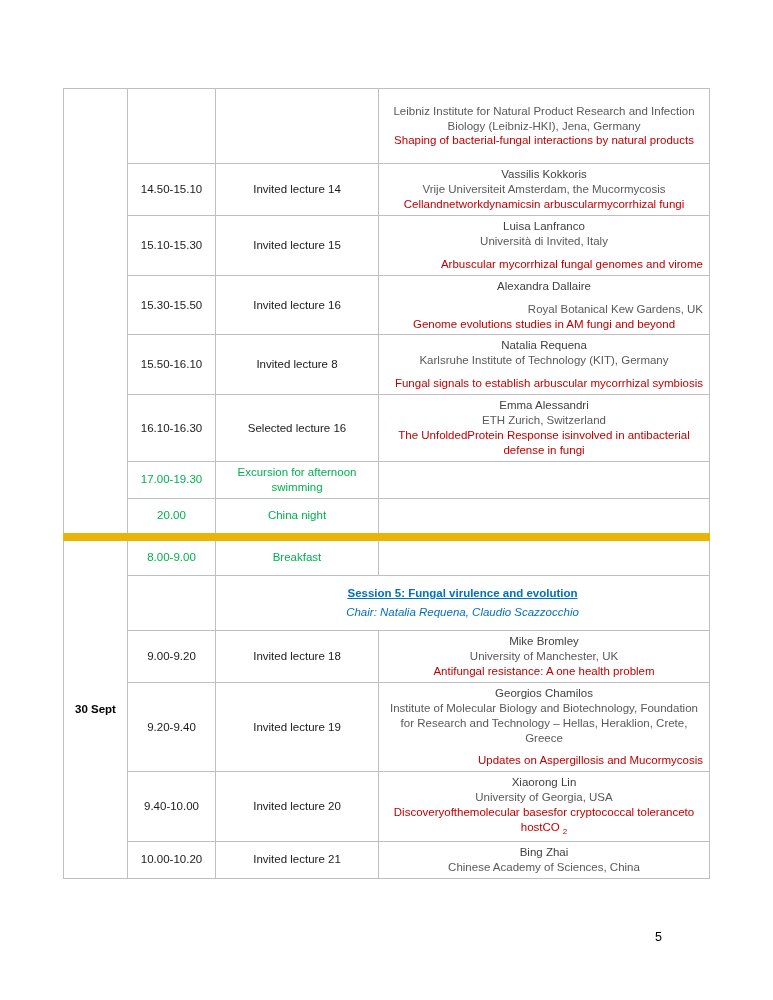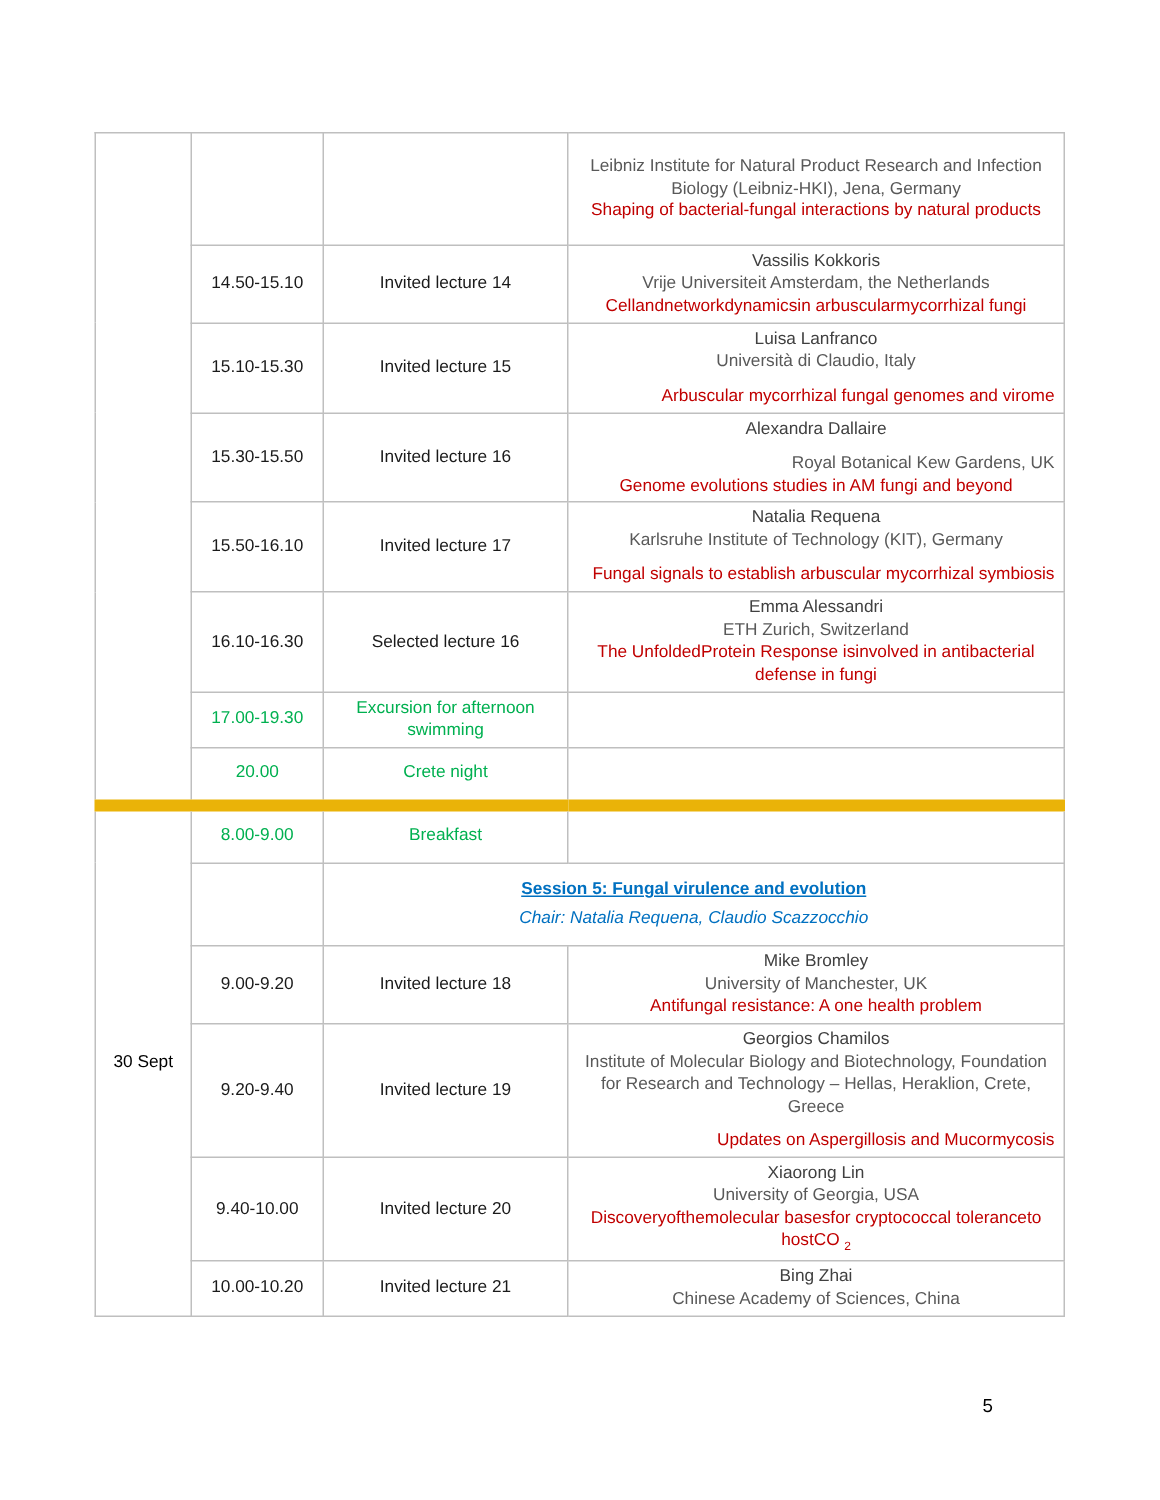"Vrije Universiteit Amsterdam, the" div.seg-affil { text: Netherlands -> Mucormycosis }
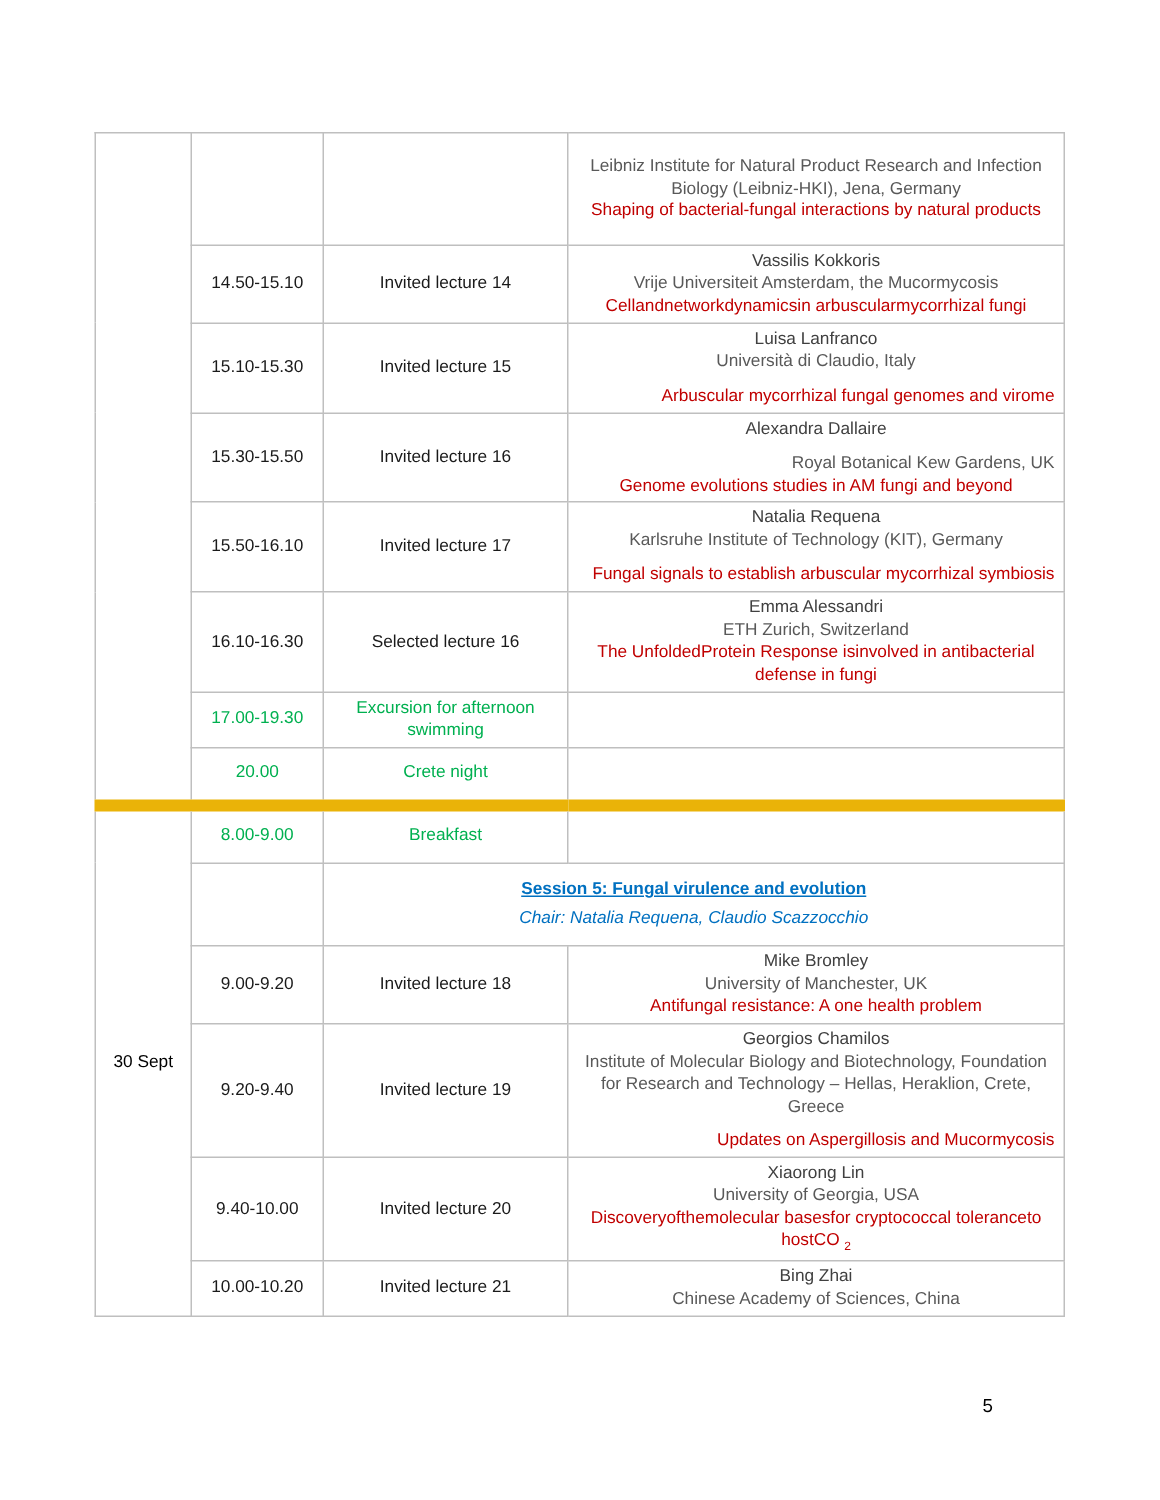"Università di Claudio, Italy" div.seg-affil { text: Claudio -> Invited }
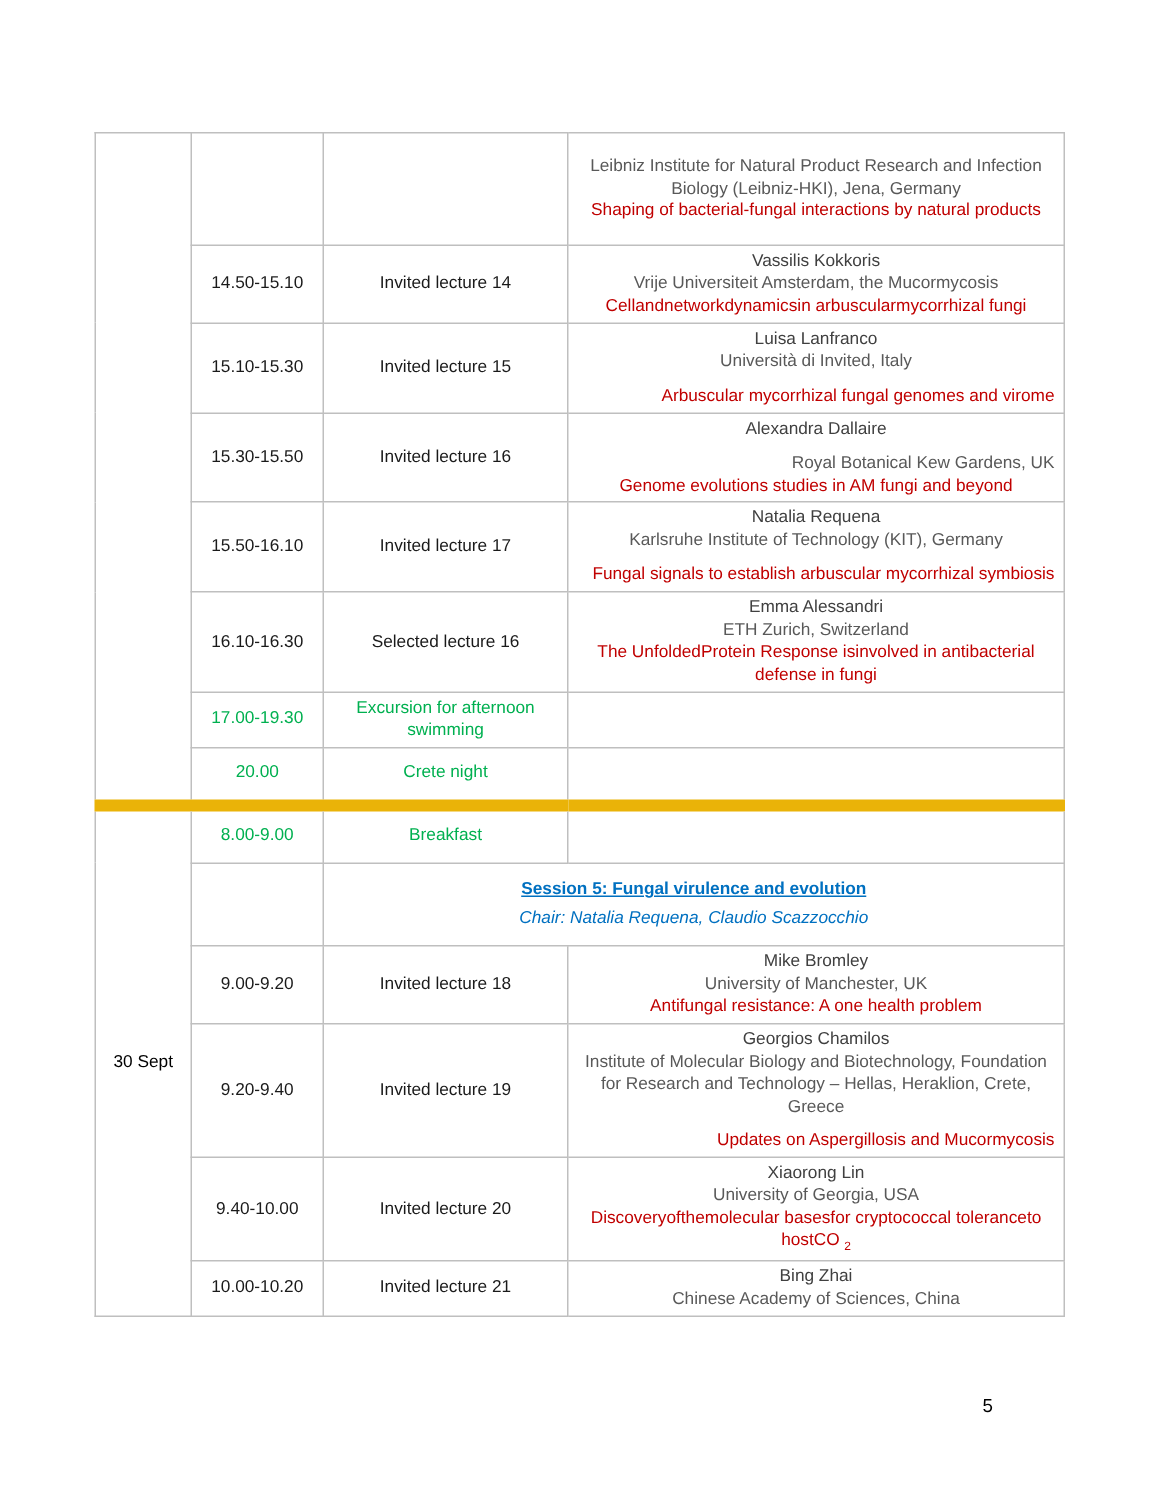"Invited lecture 17" td.type-cell { text: 17 -> 8 }
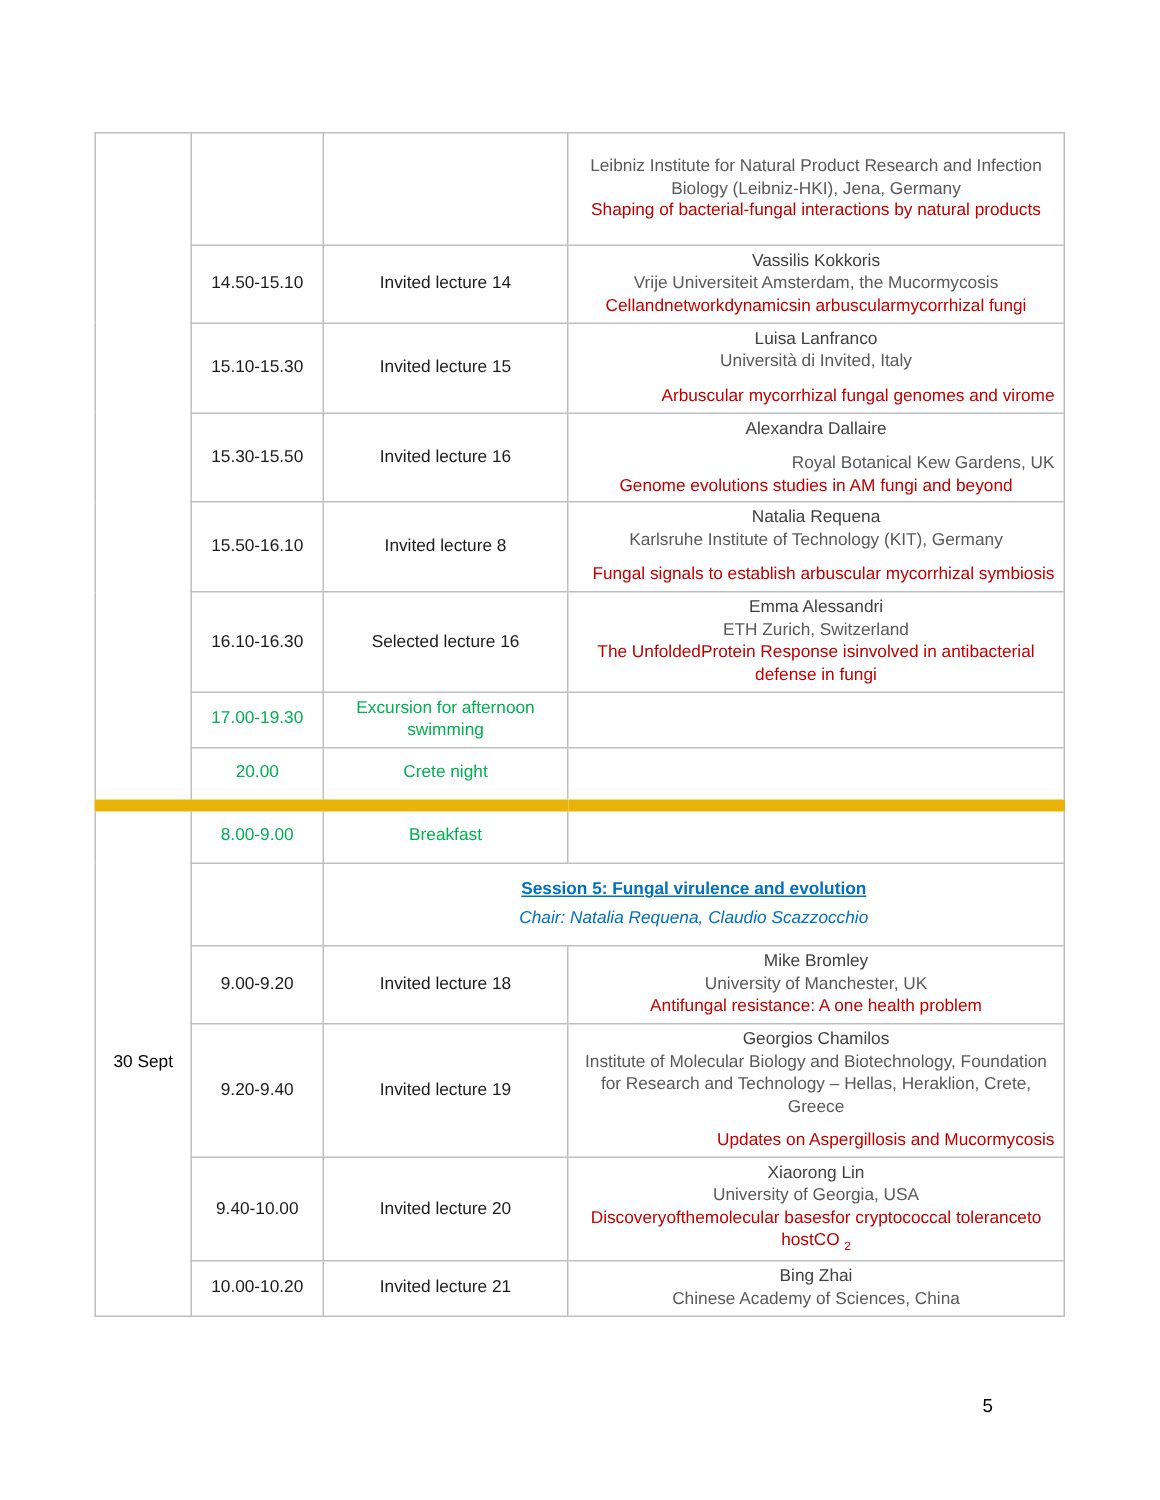"Crete night" td.type-cell { text: Crete -> China }
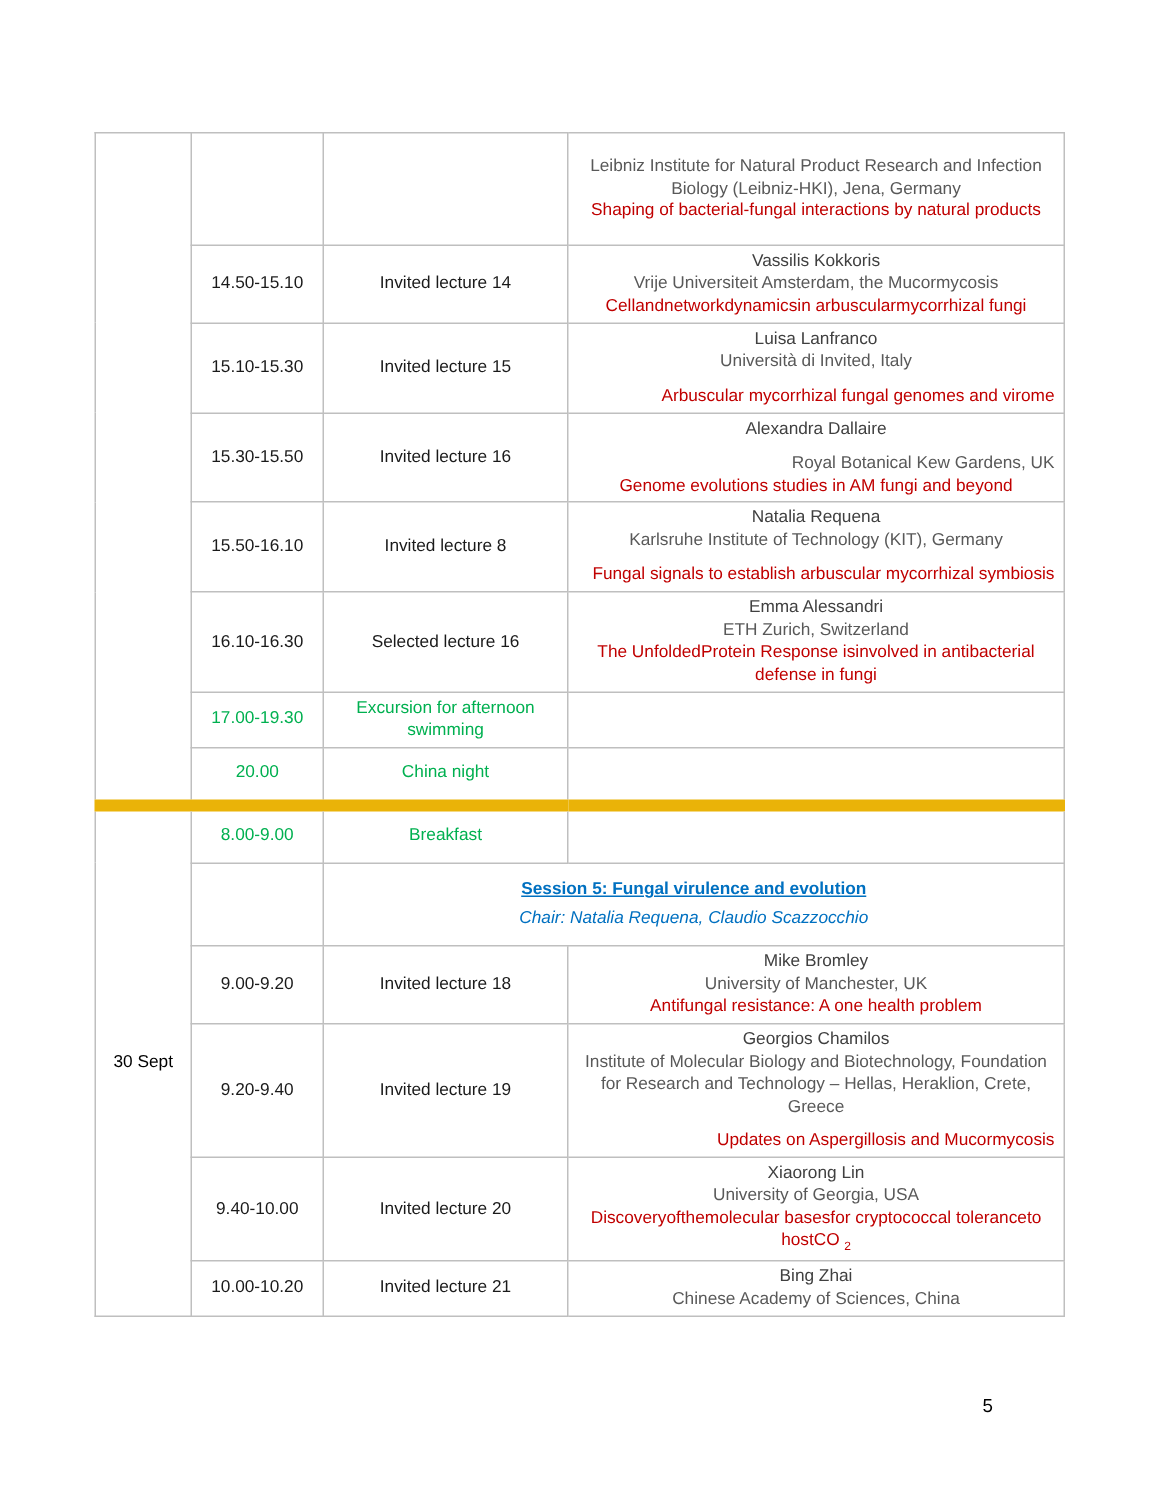"30 Sept" .date-cell { font-weight: normal -> bold }
